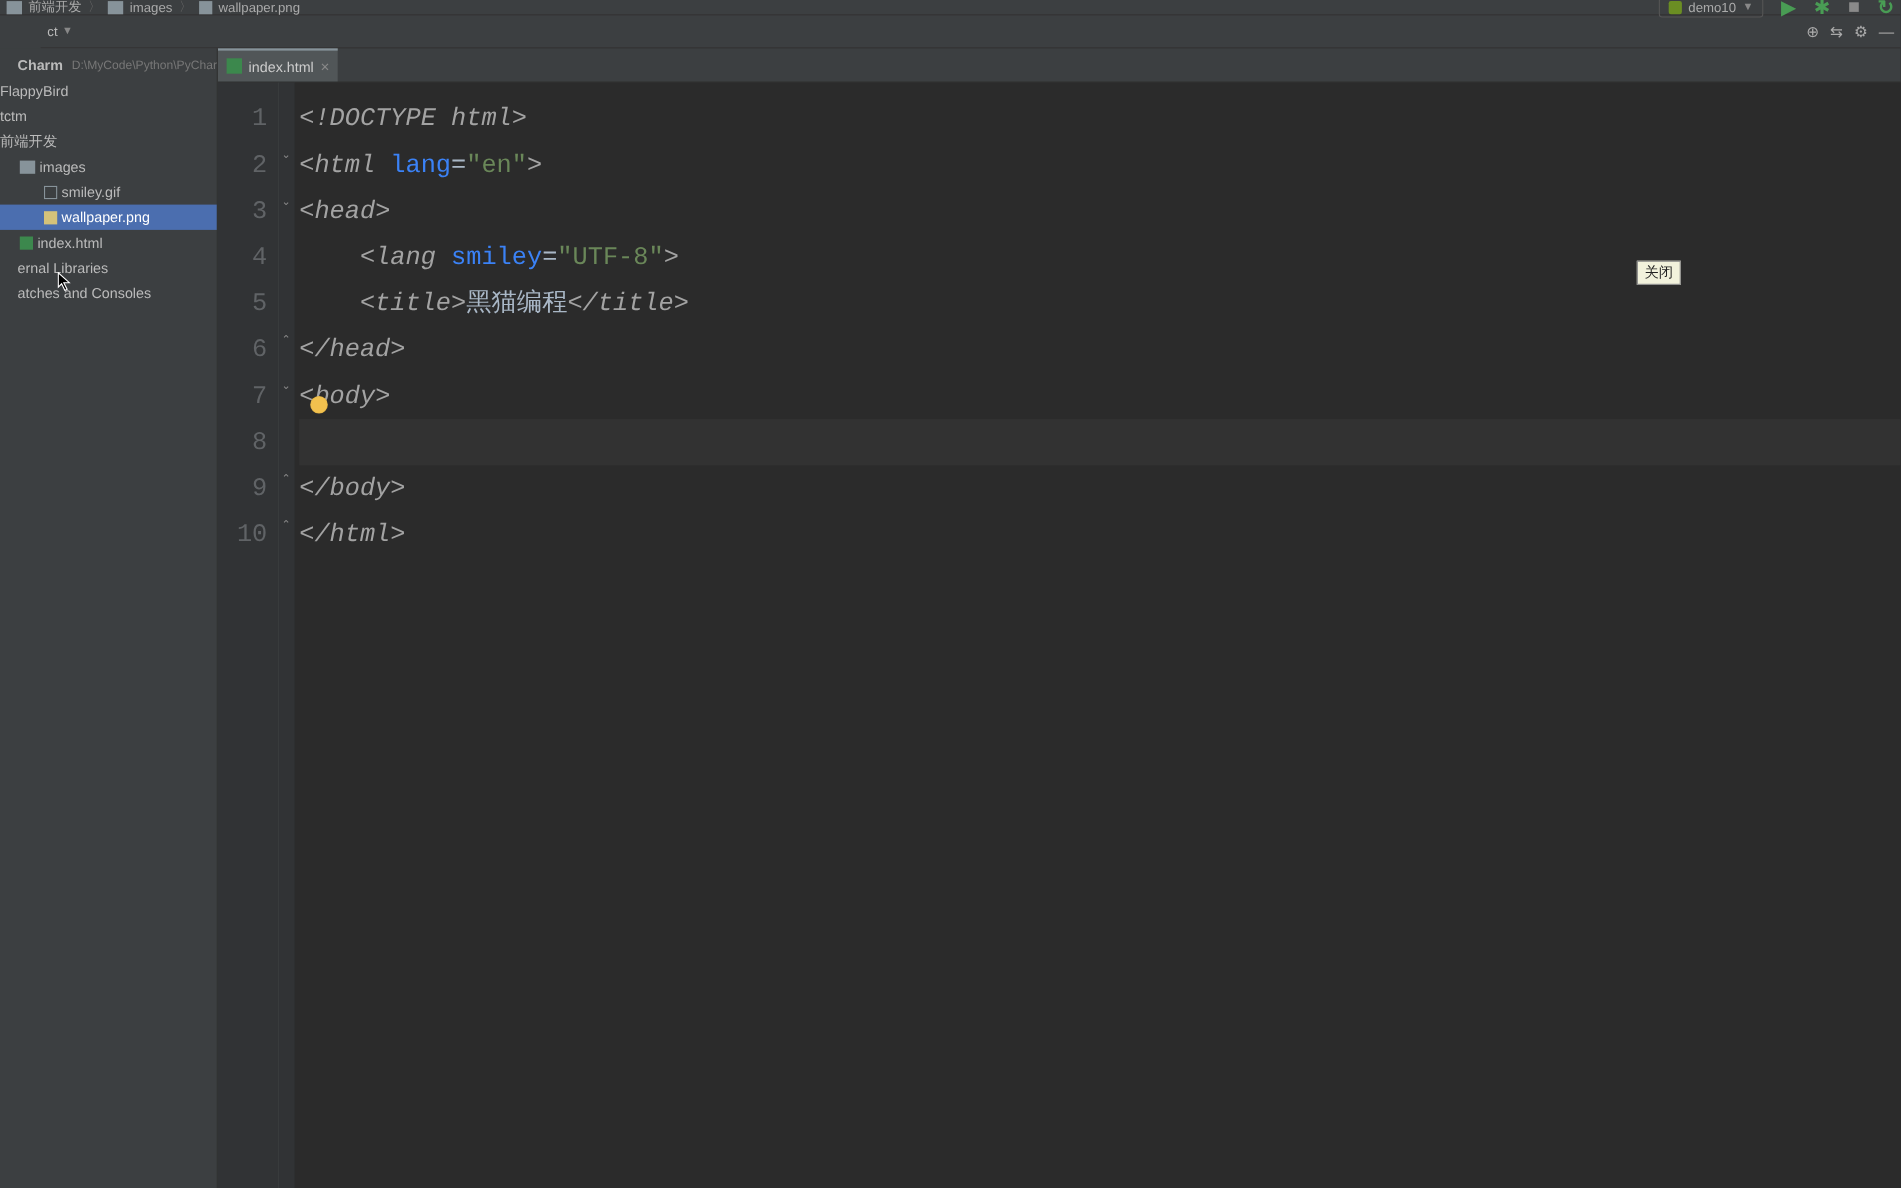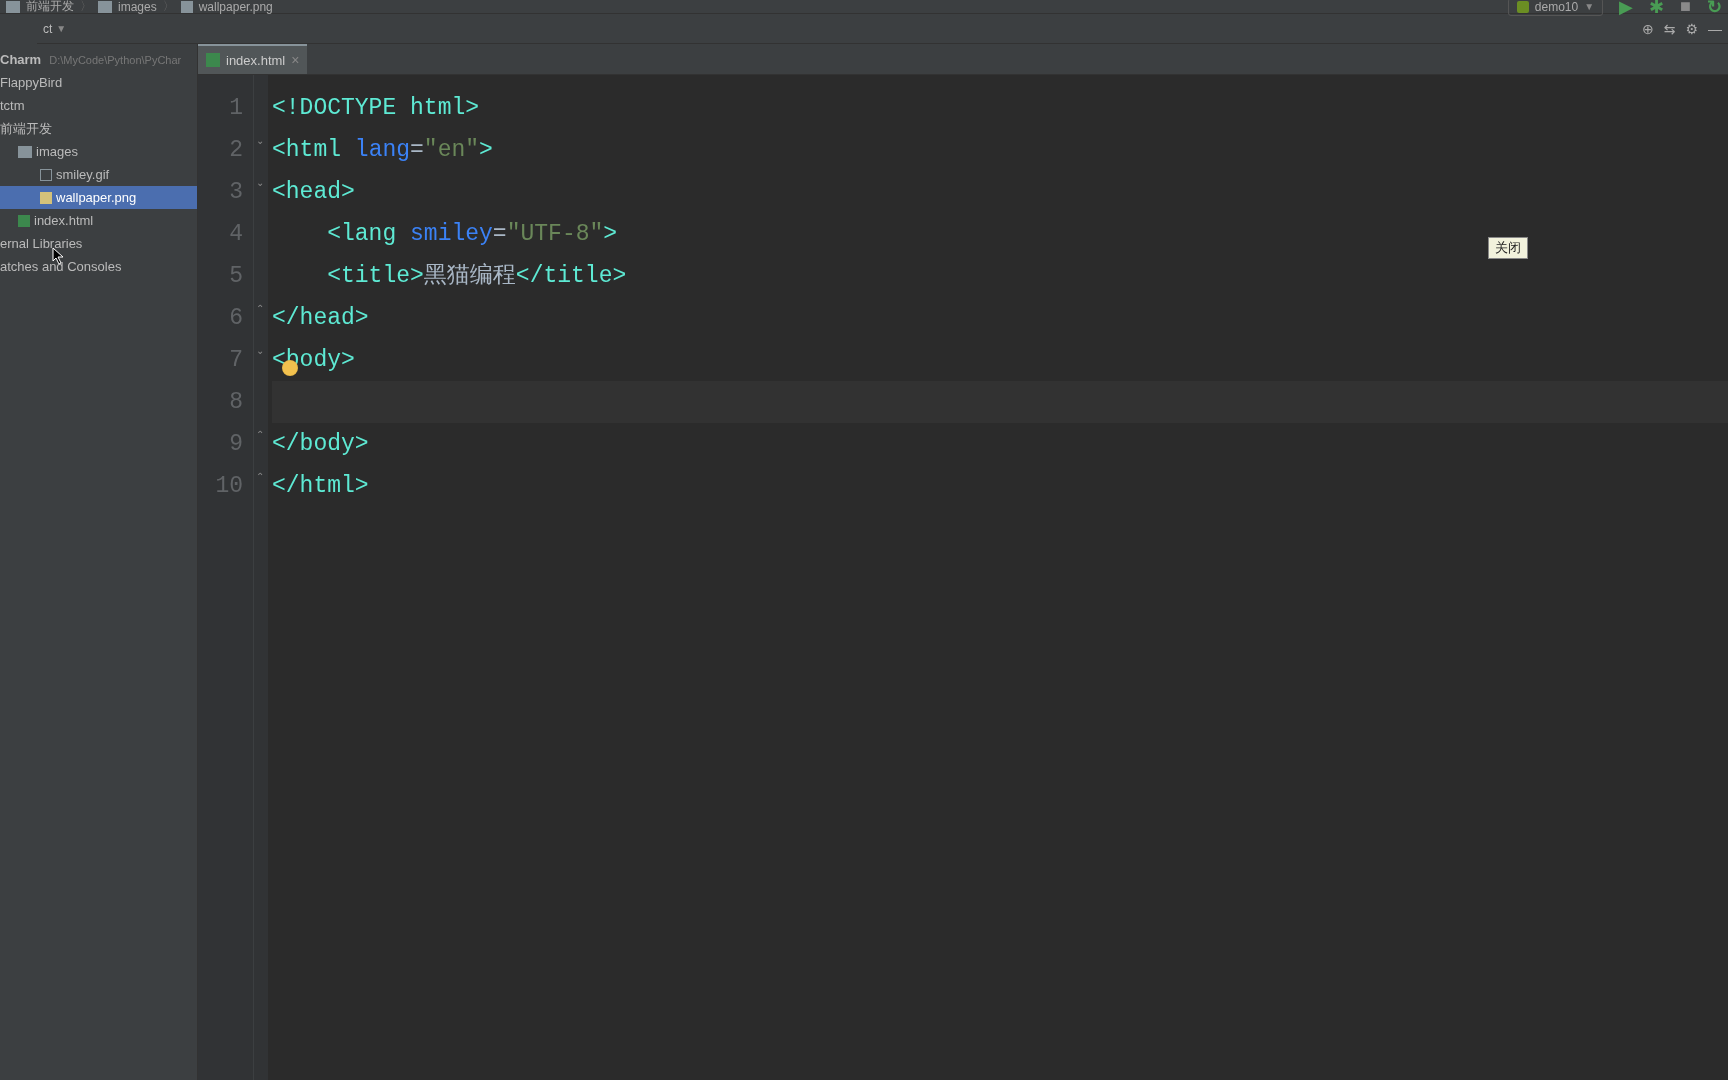"Charm" .ind1 { padding-left: 0px -> 16px }
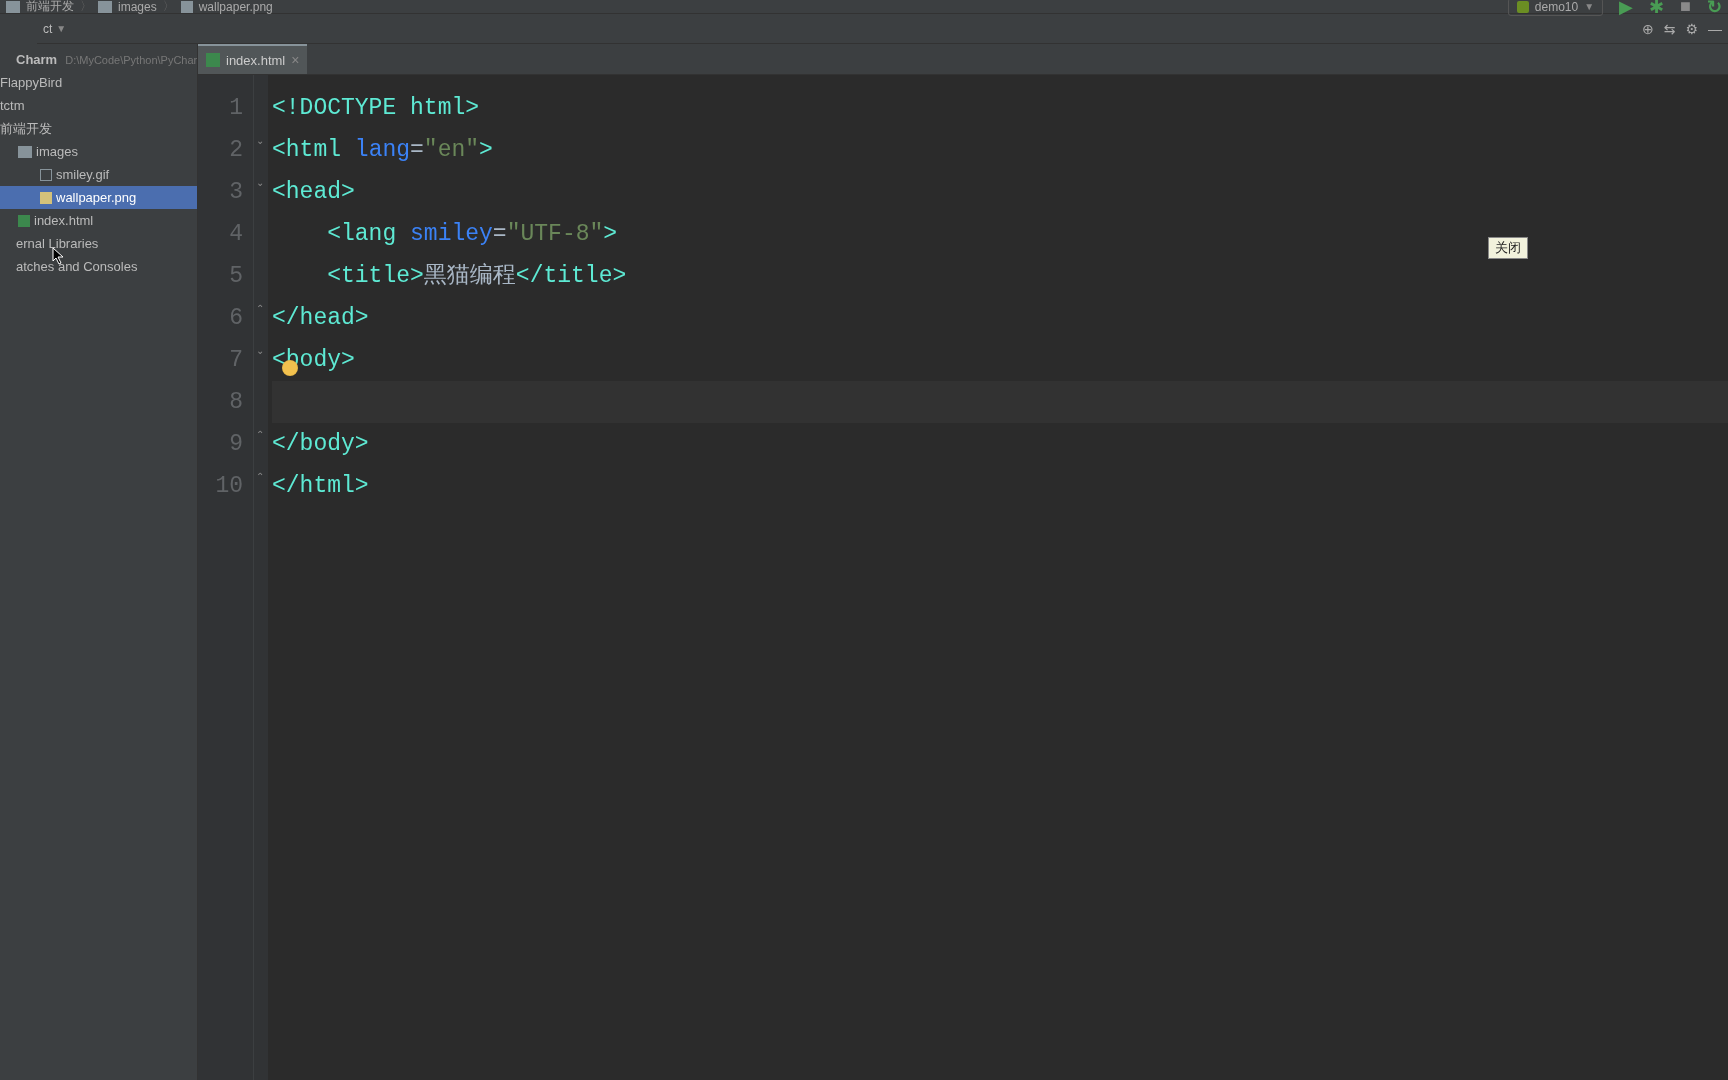"<!DOCTYPE" .t-tag { color: #5eead4 -> #a3a3a3; font-style: none -> italic }
